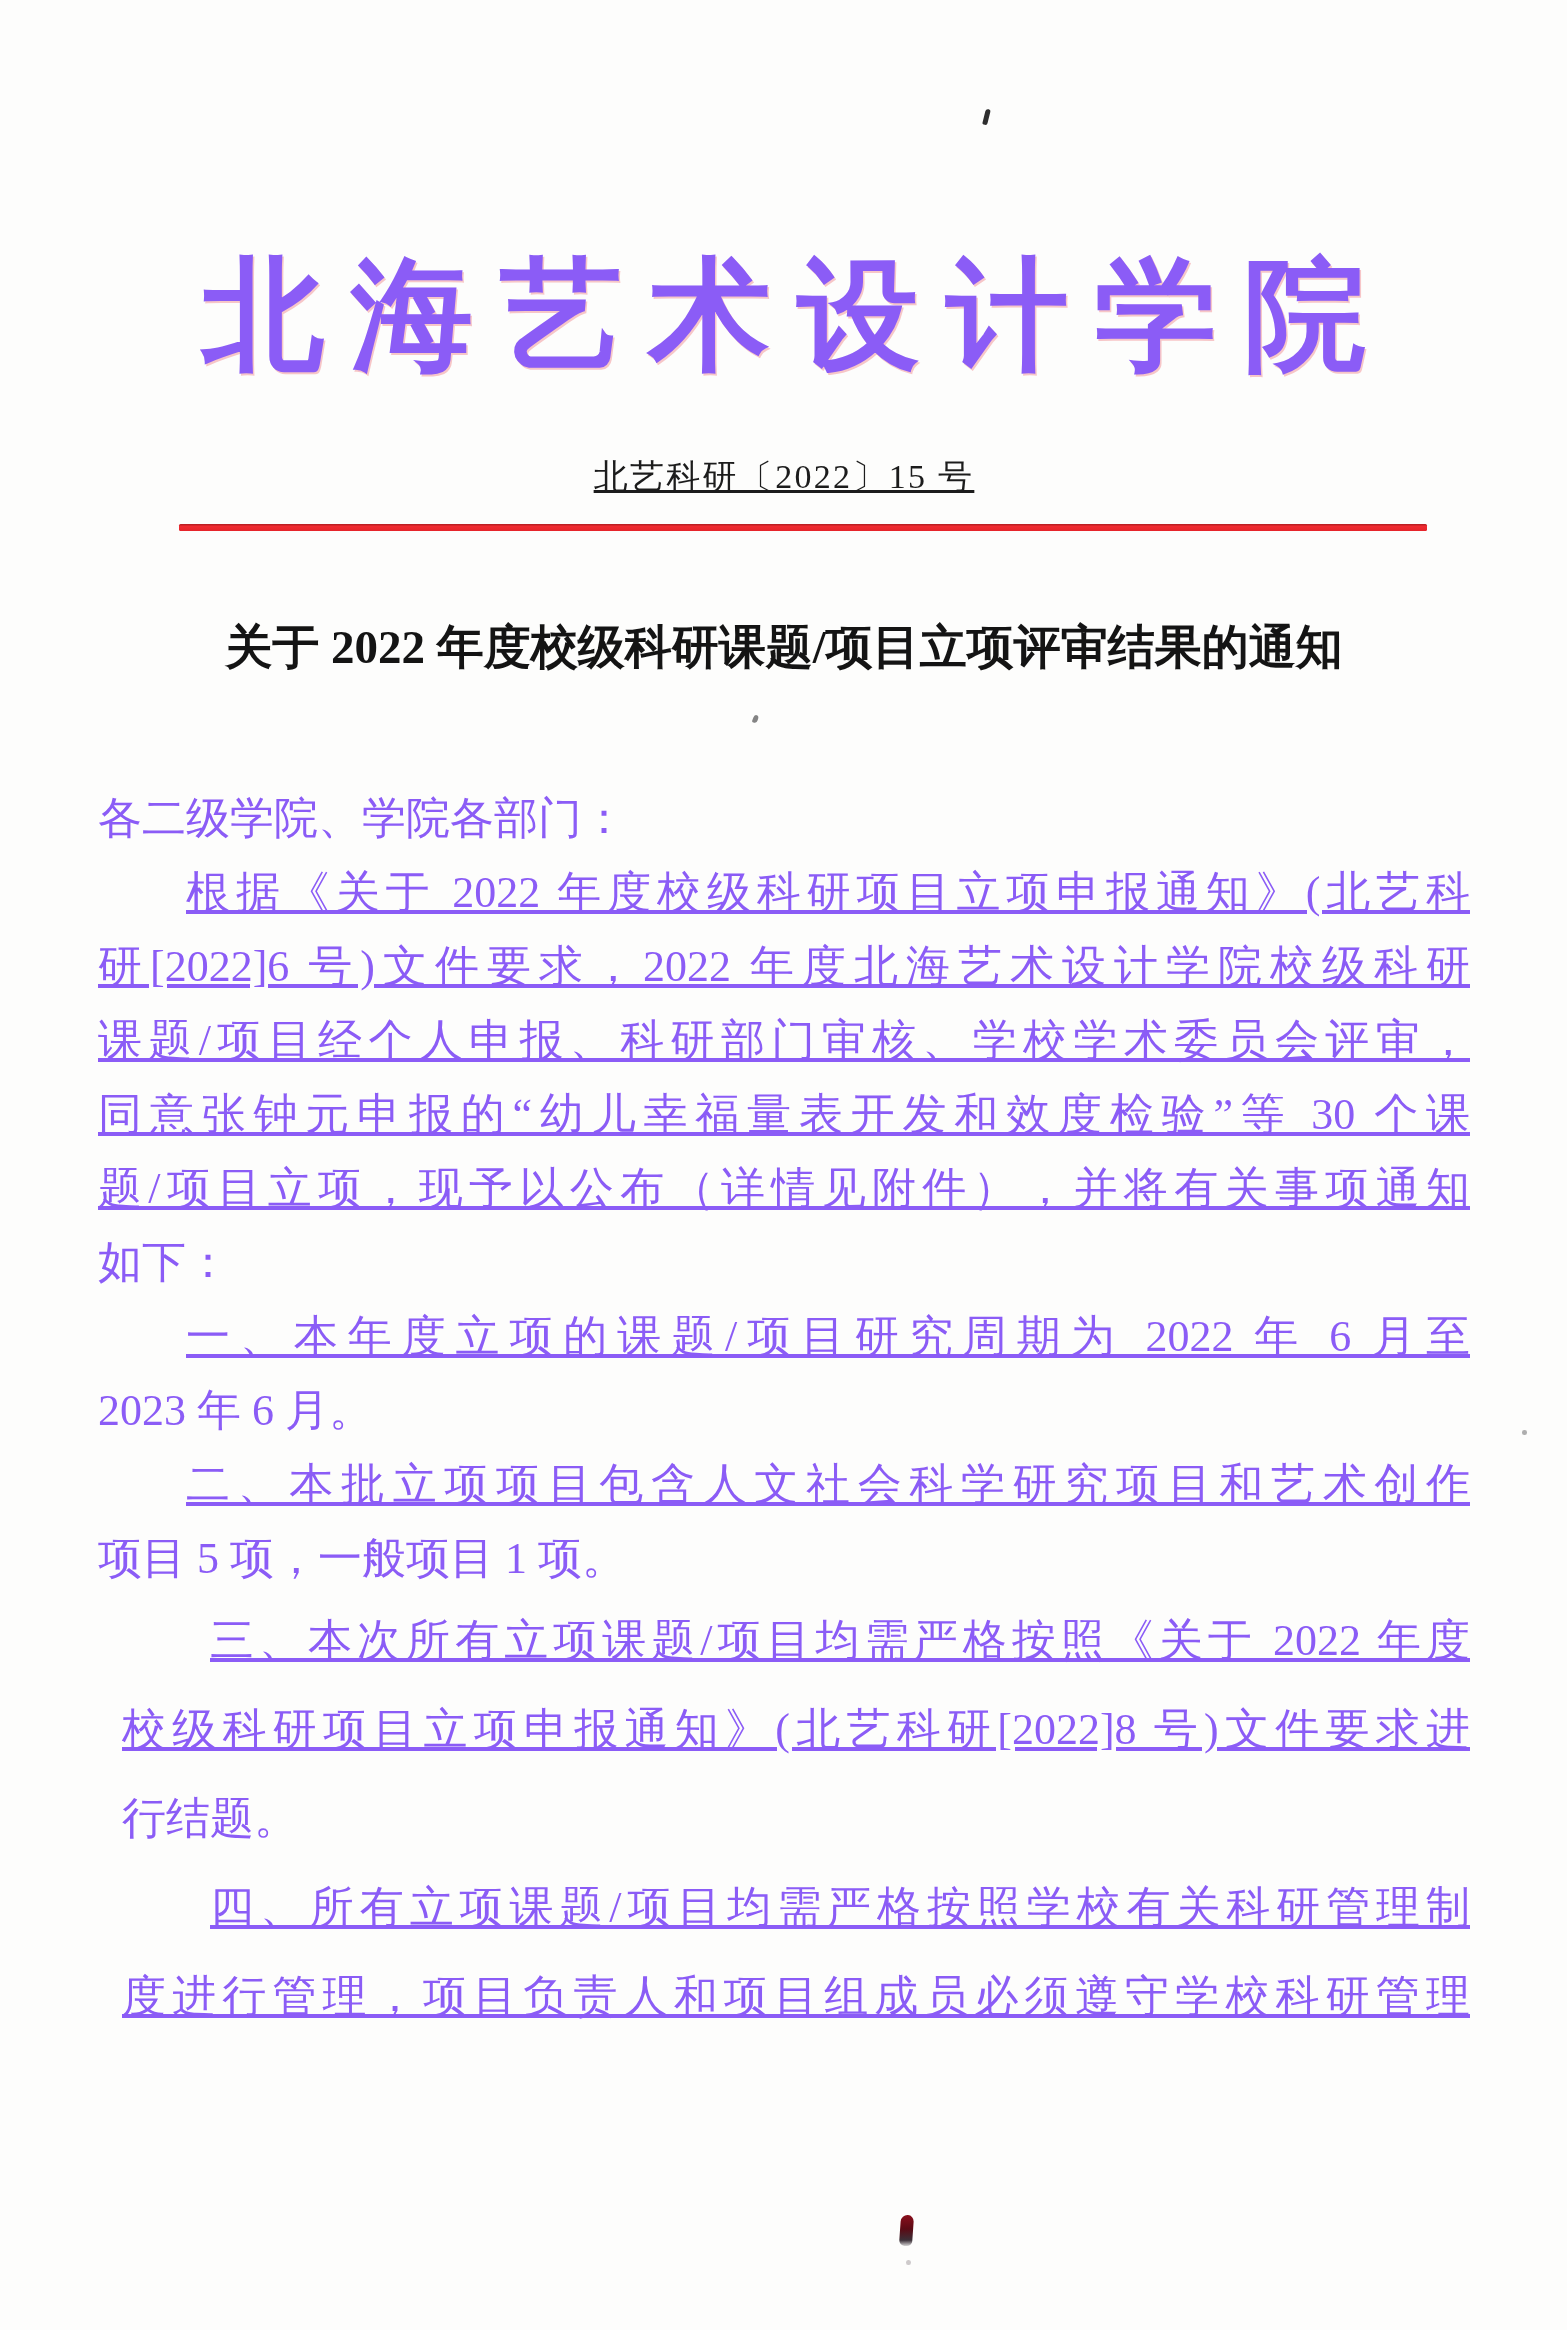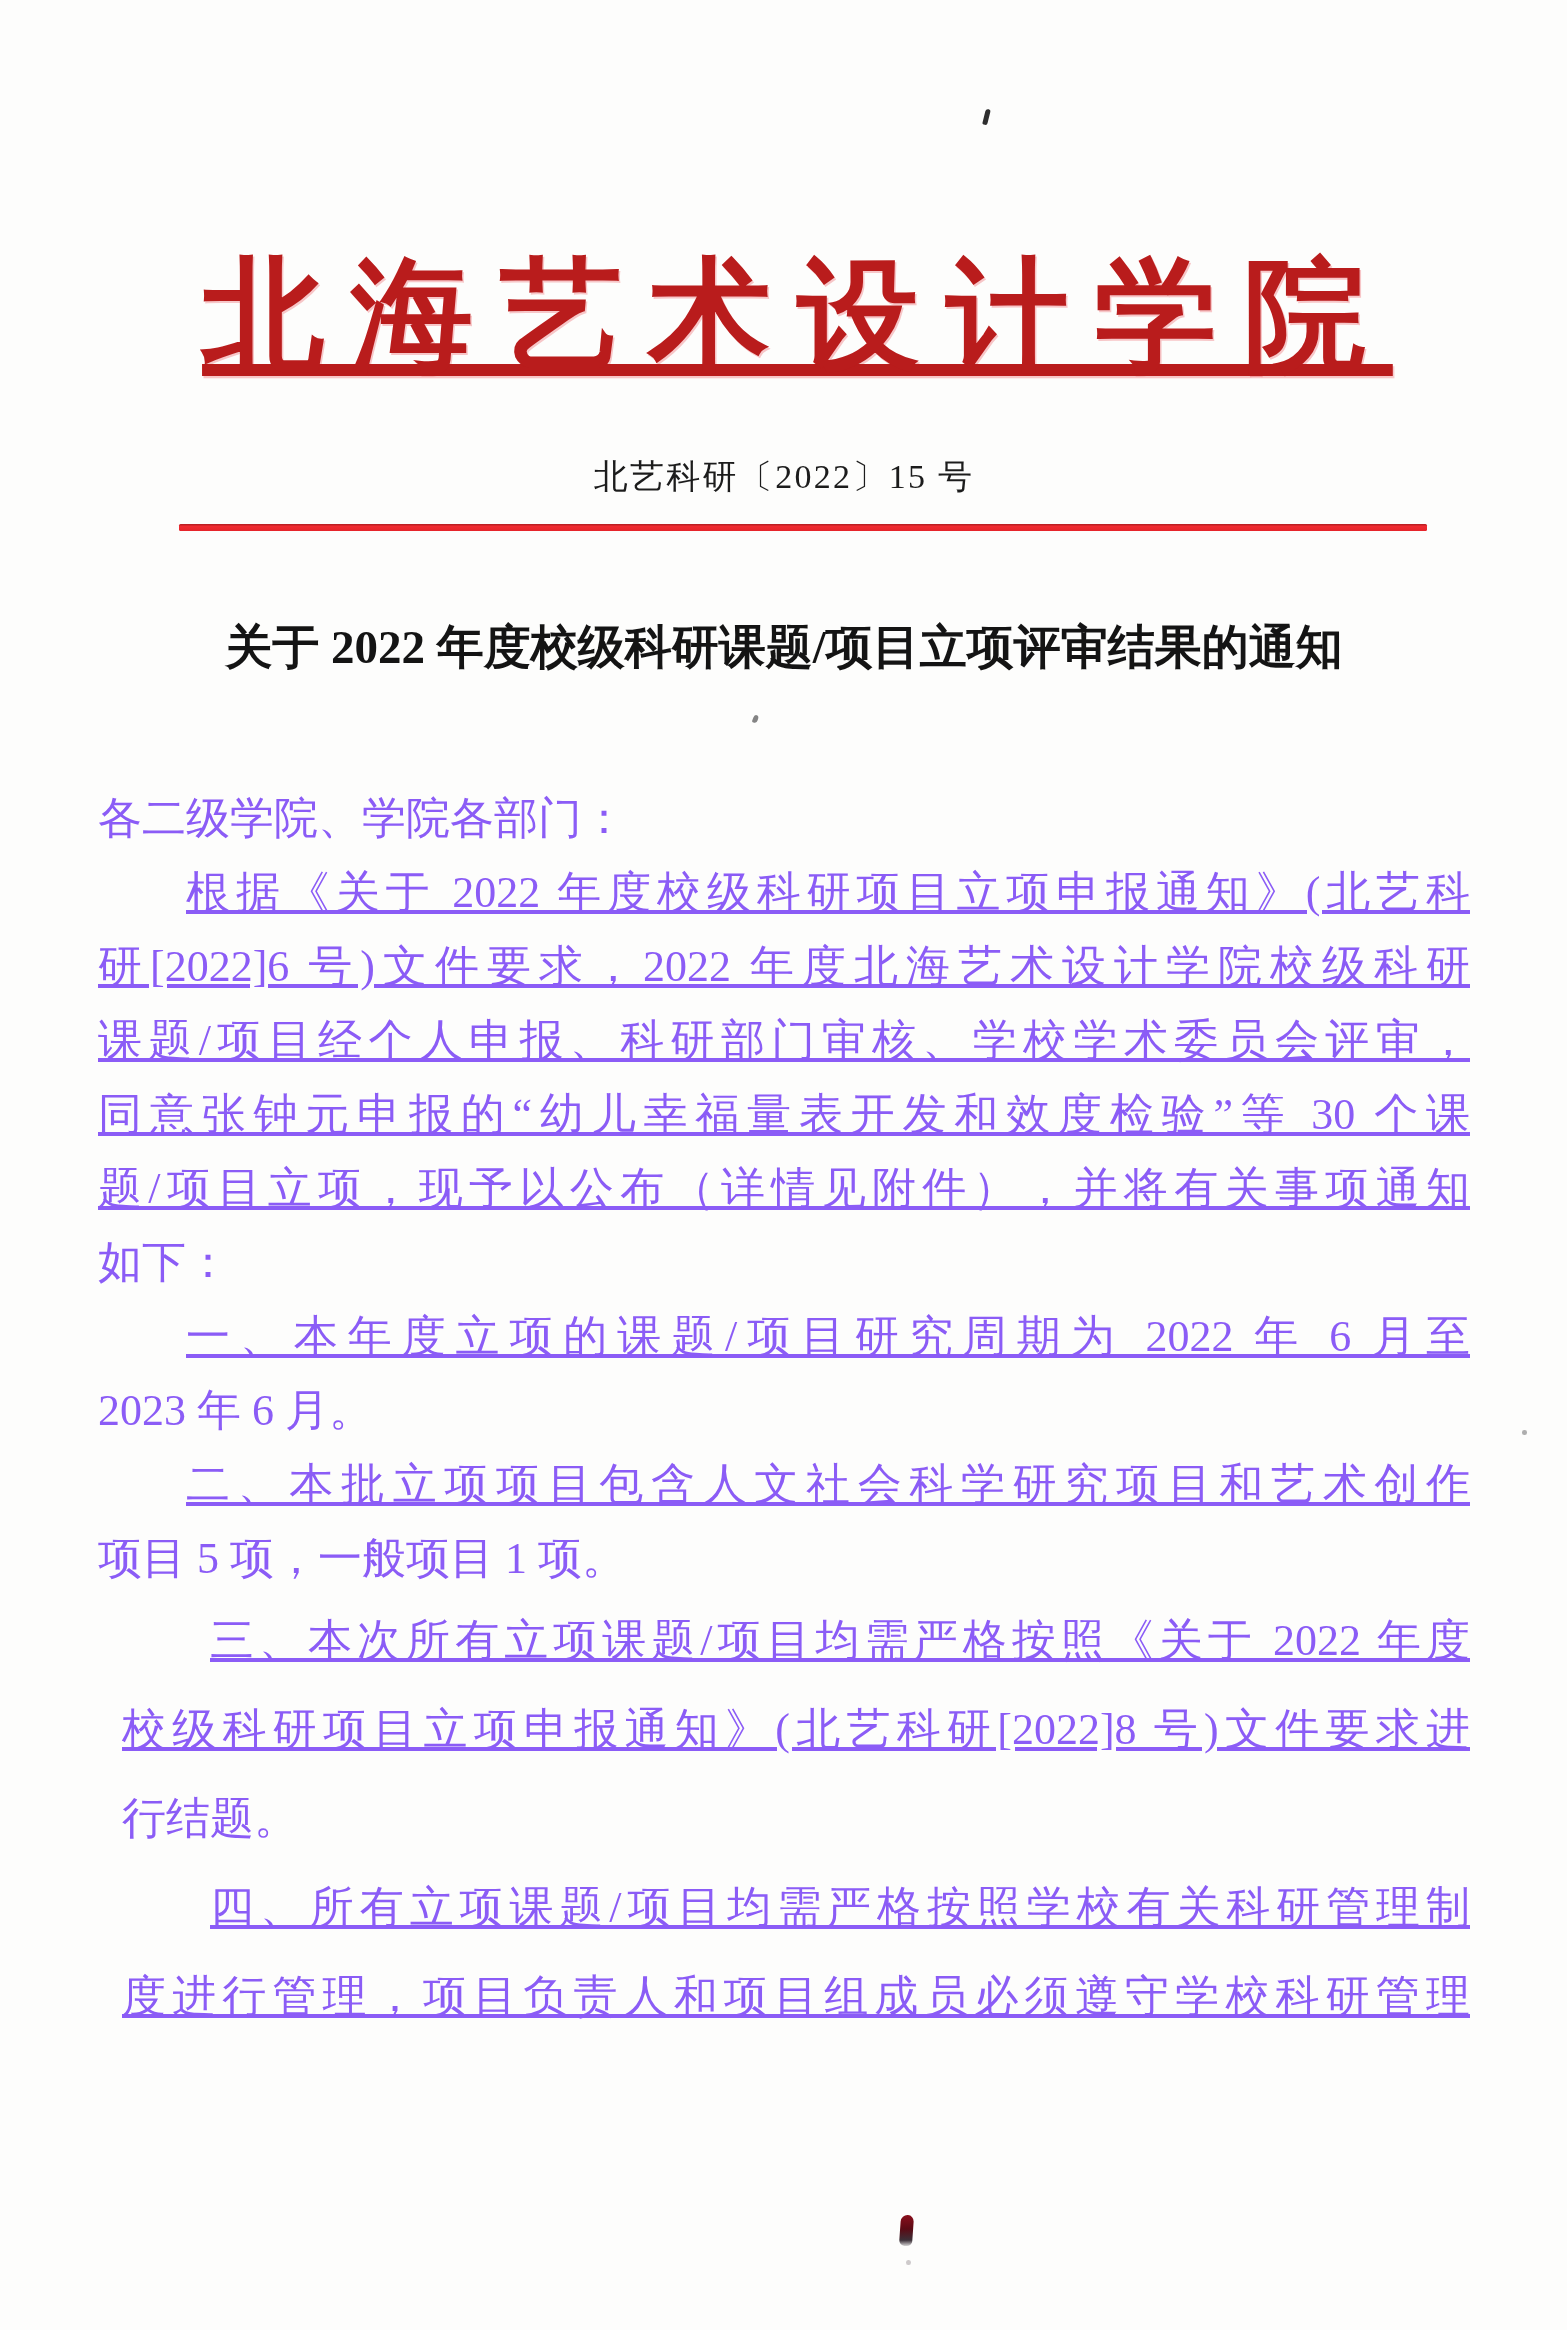"北海艺术设计学院" .school-title { color: #b91c1c -> #8b5cf6; text-decoration: underline -> none }
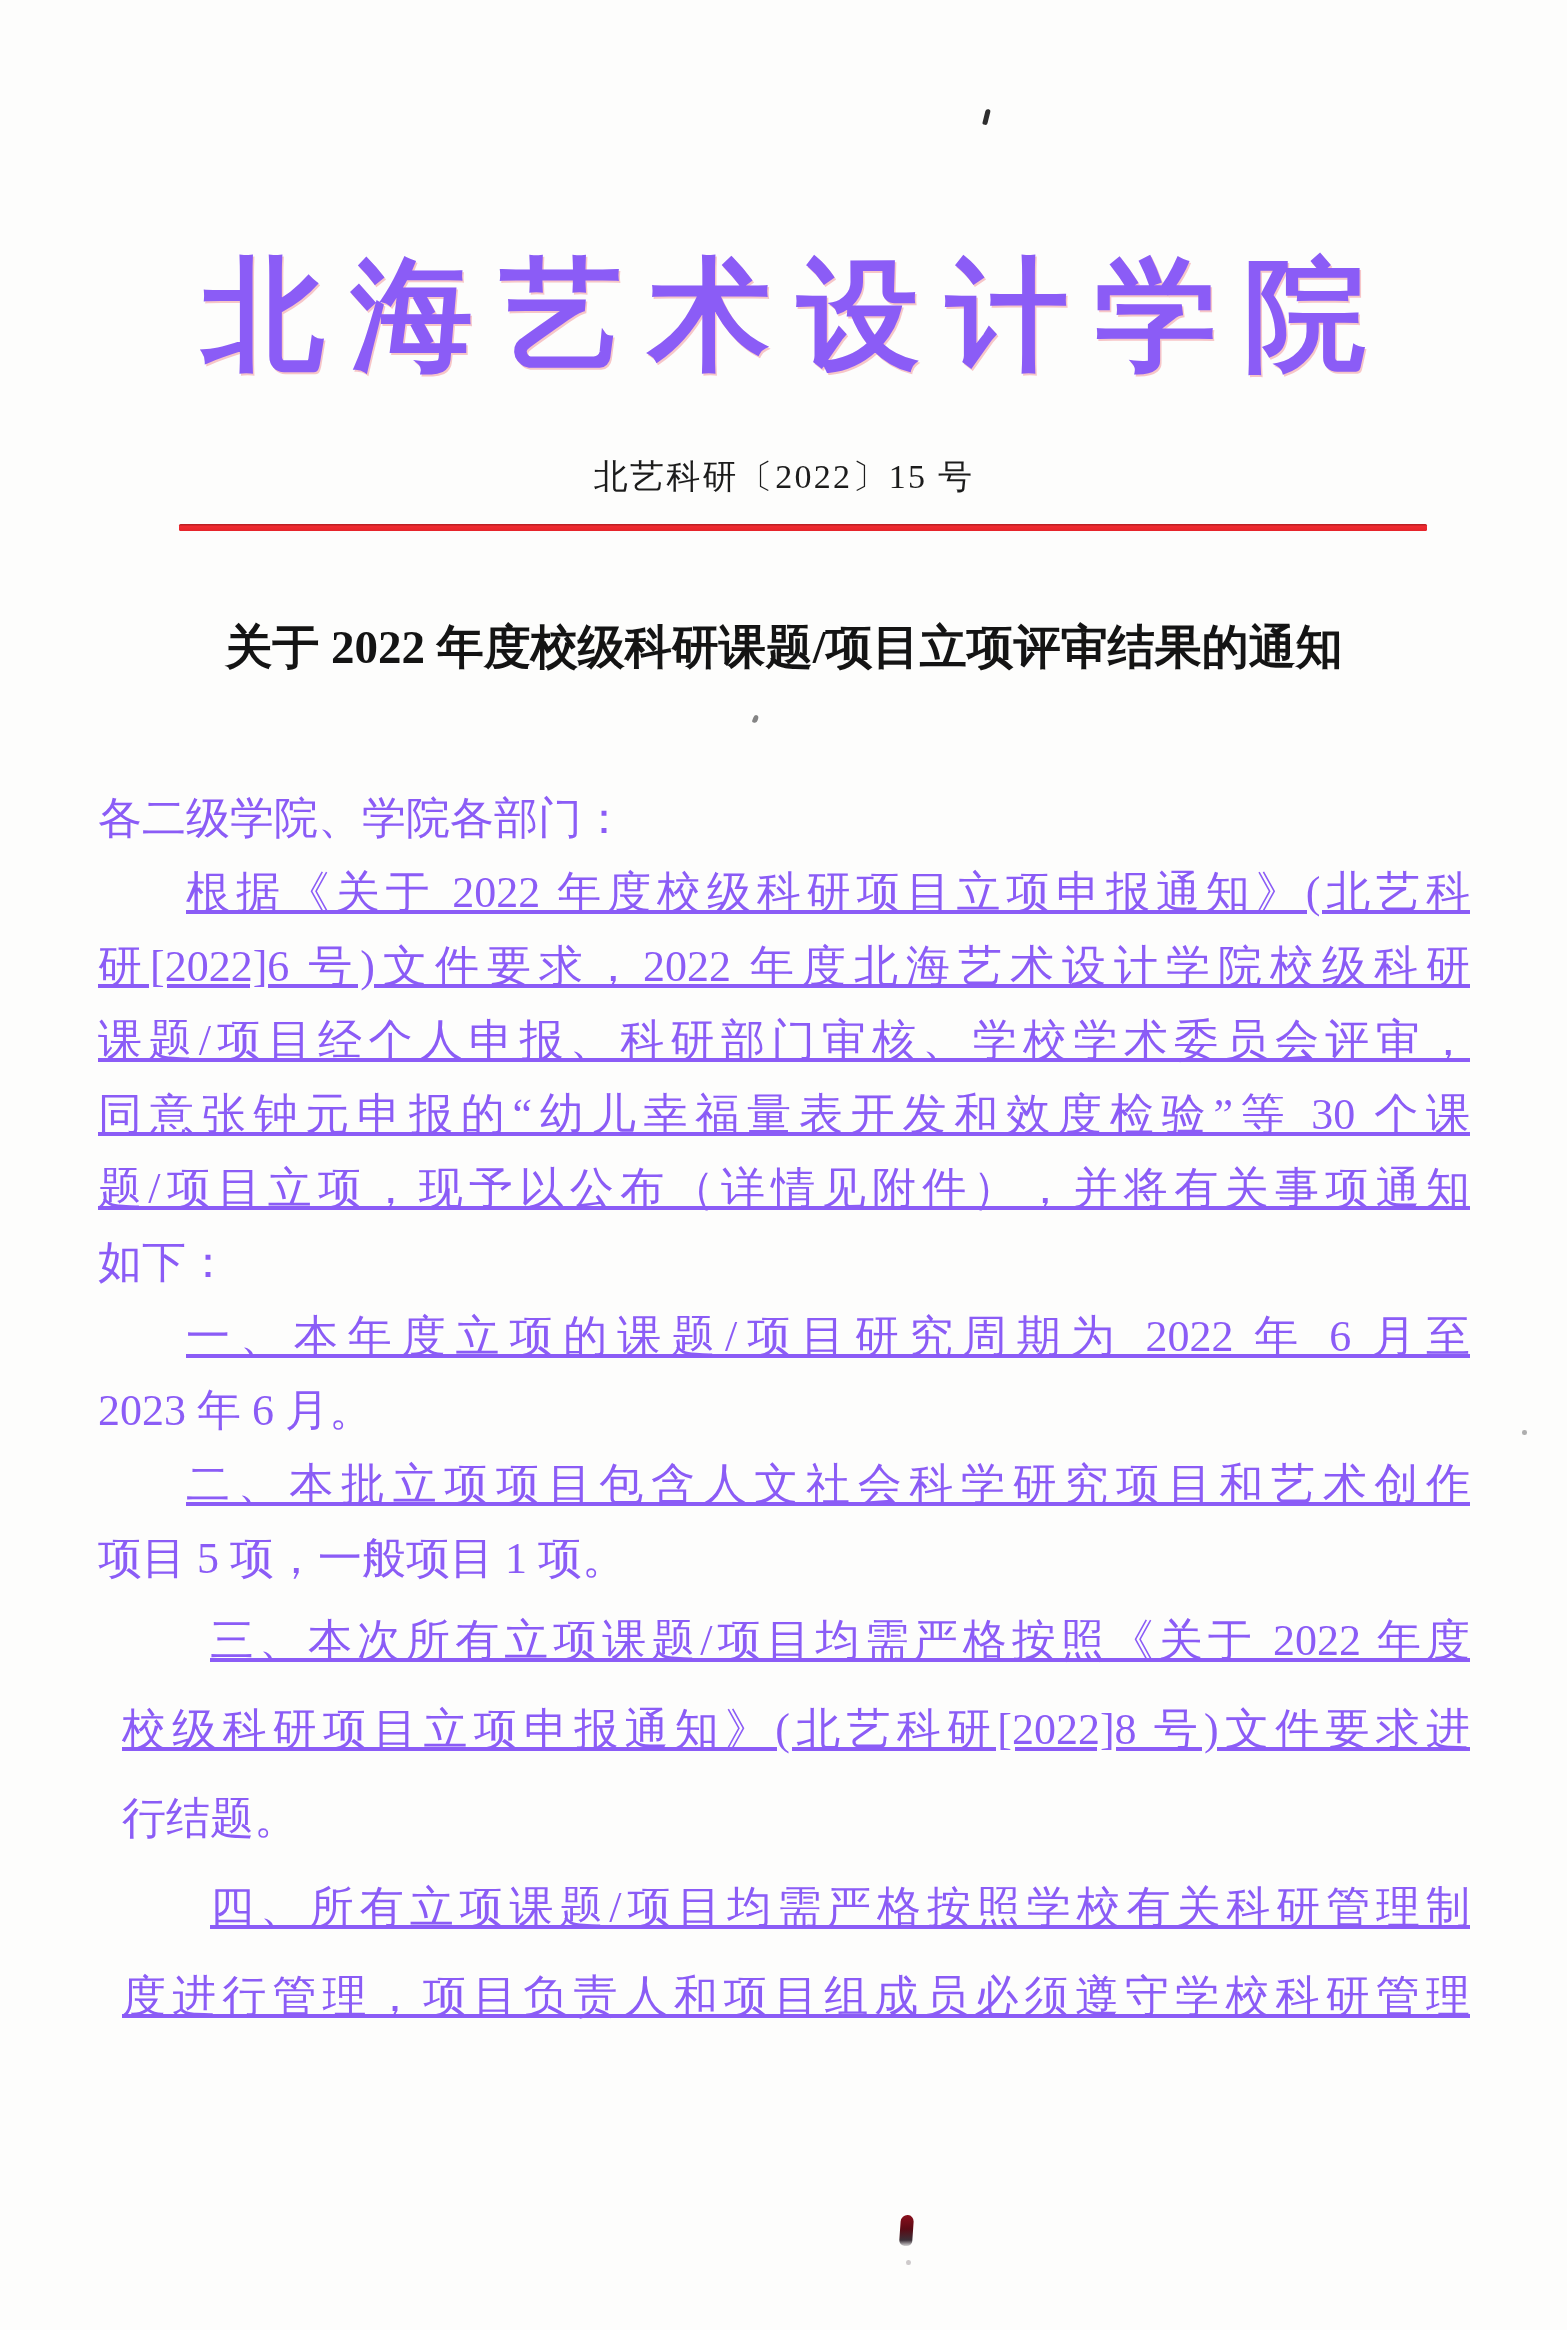"北艺科研〔2022〕15 号" .doc-number { text-decoration: none -> underline }
